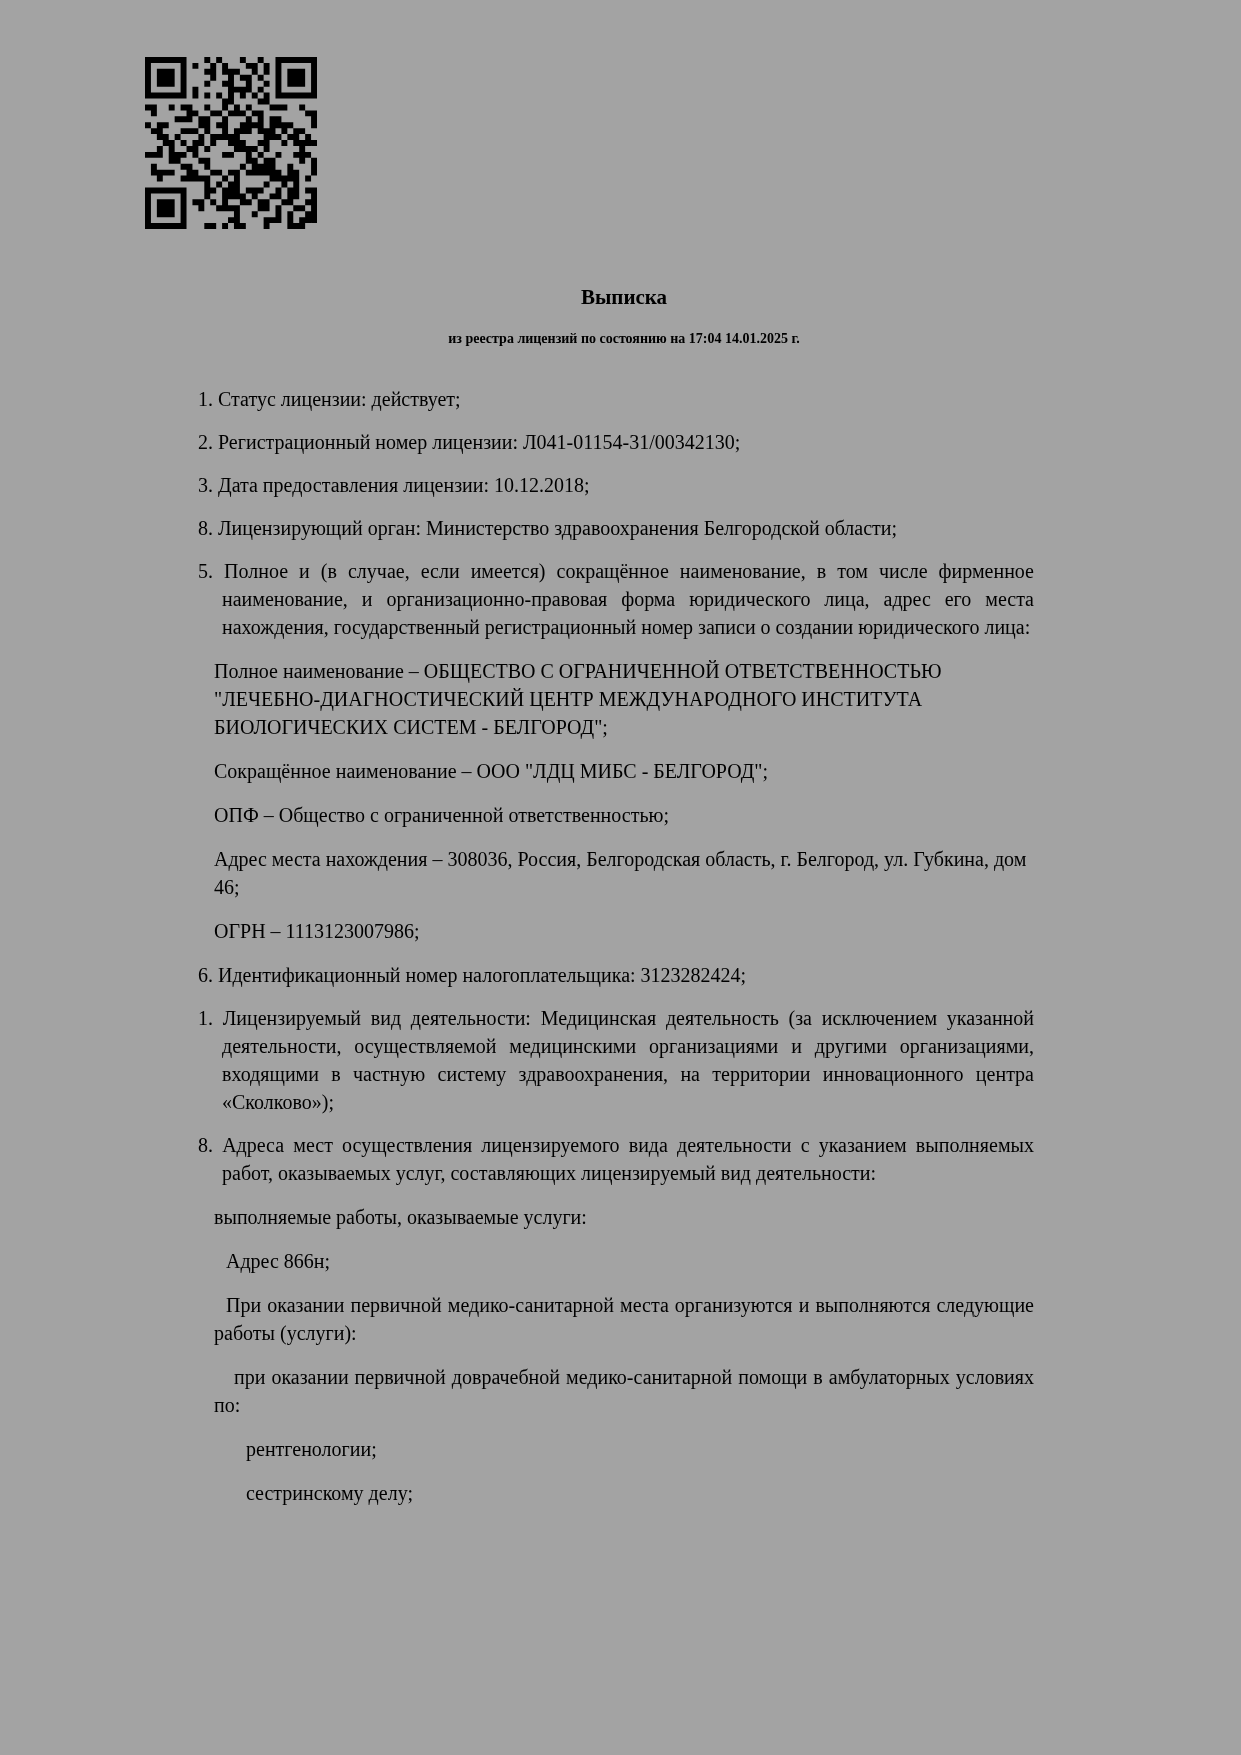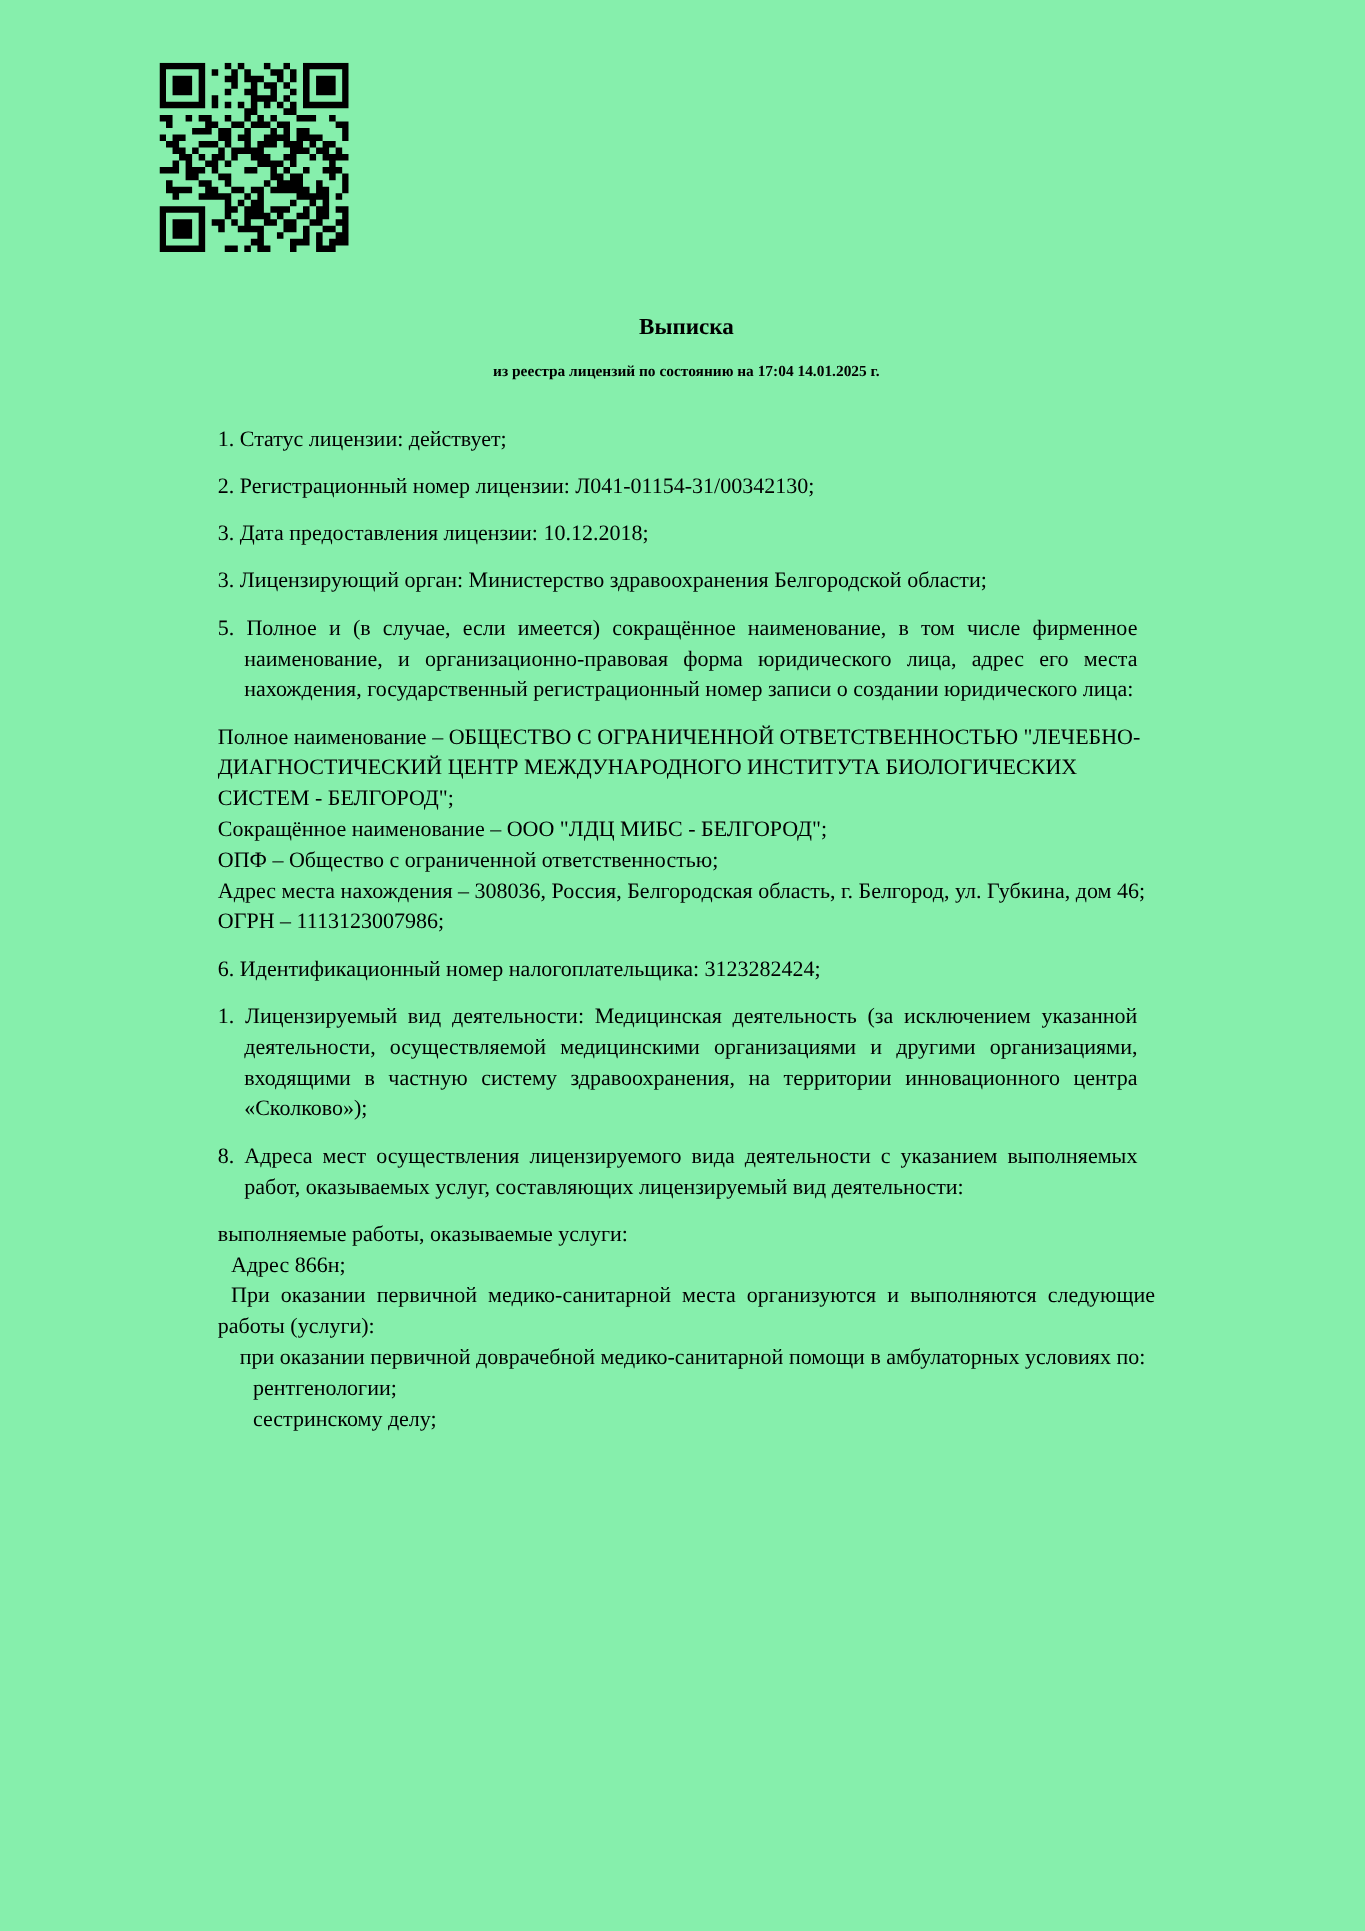"Выписка" .page { background: #86efac -> #a3a3a3 }
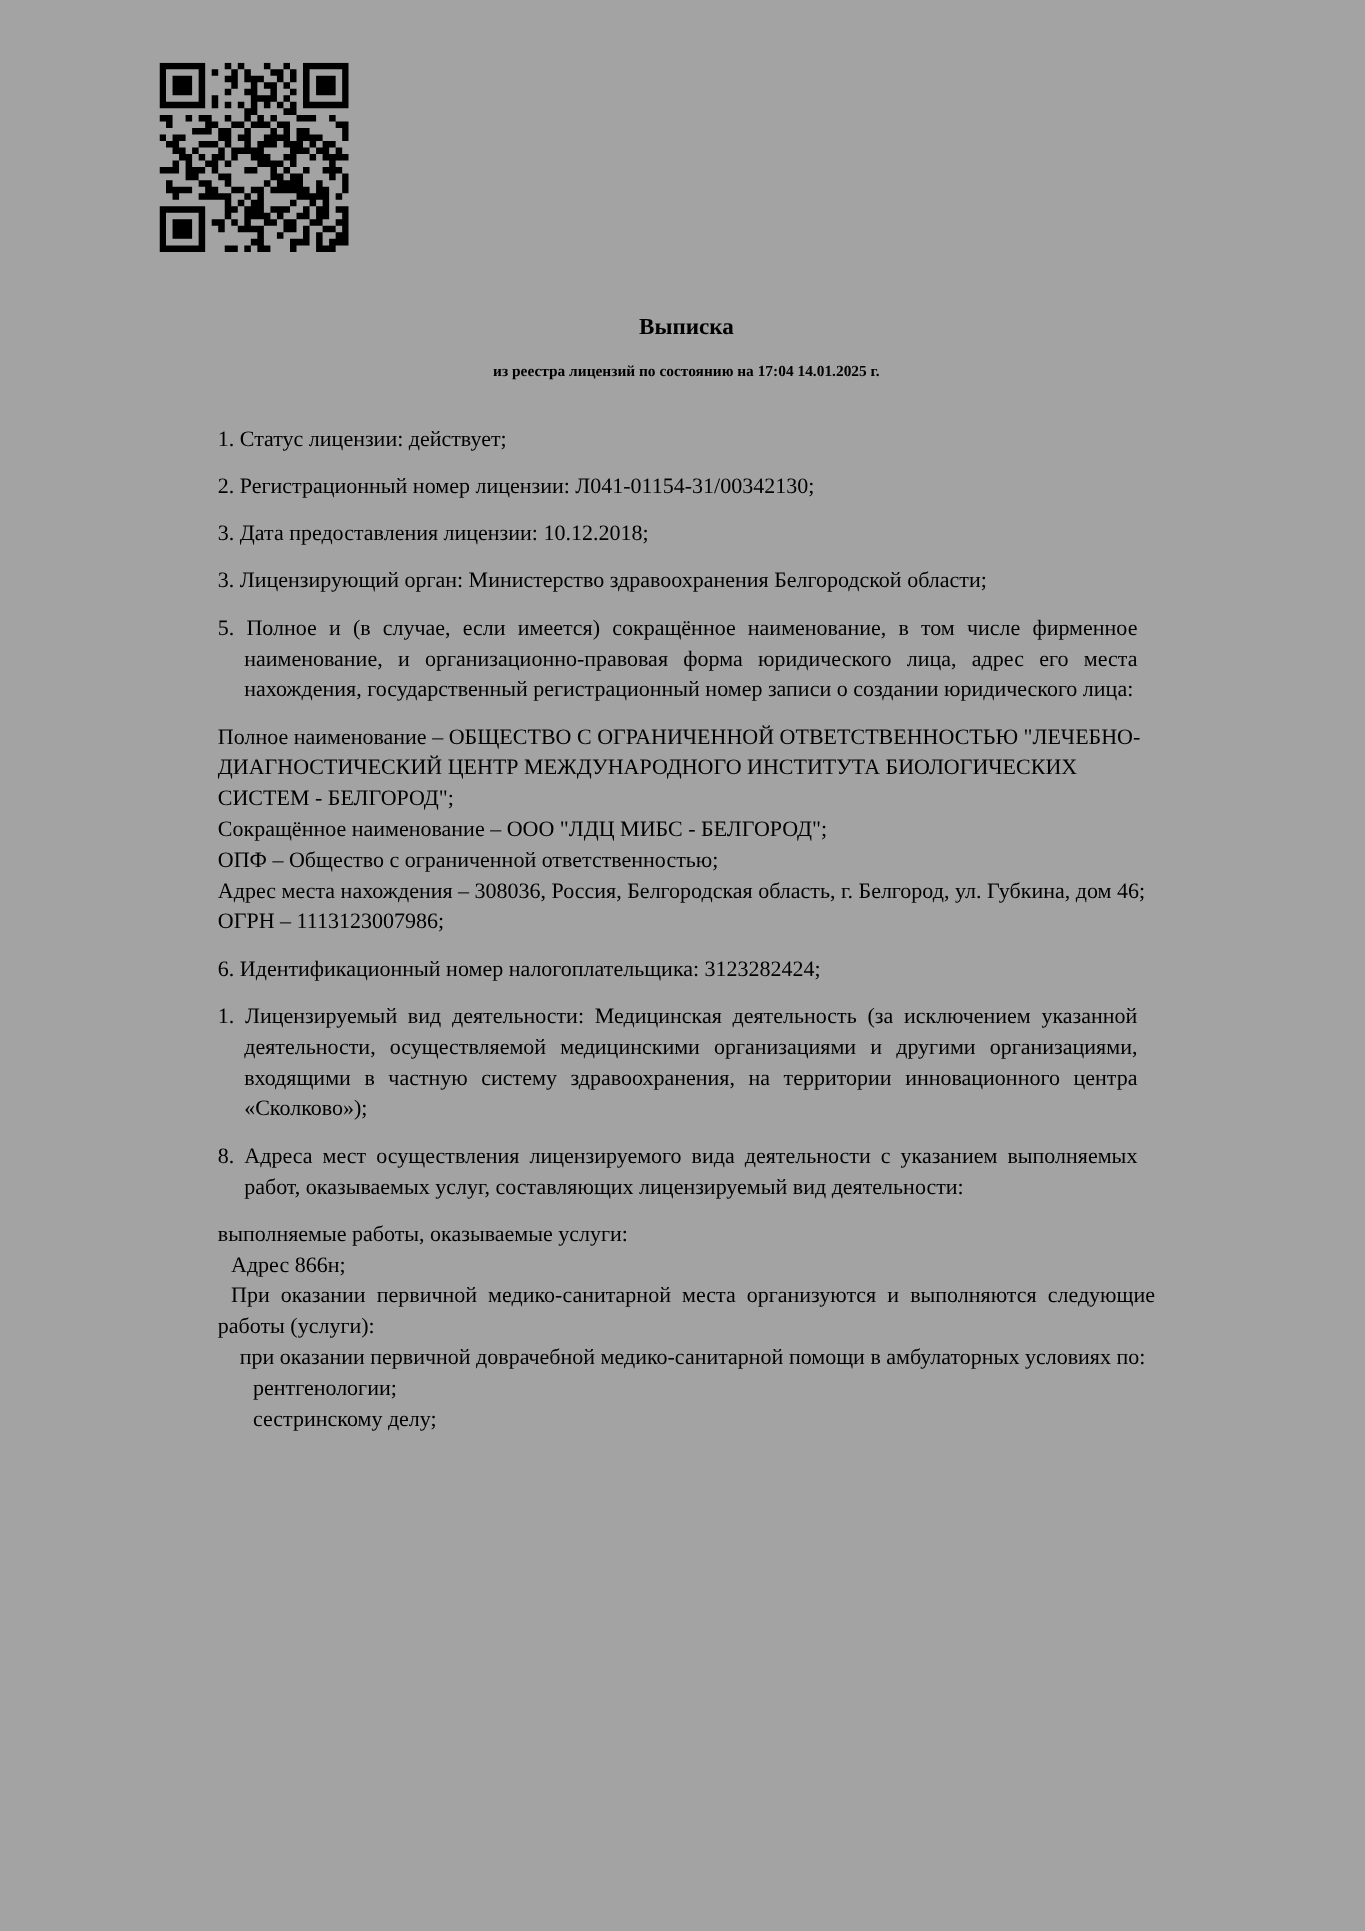"3. Лицензирующий орган: Министерство" p.para { text: 3 -> 8 }
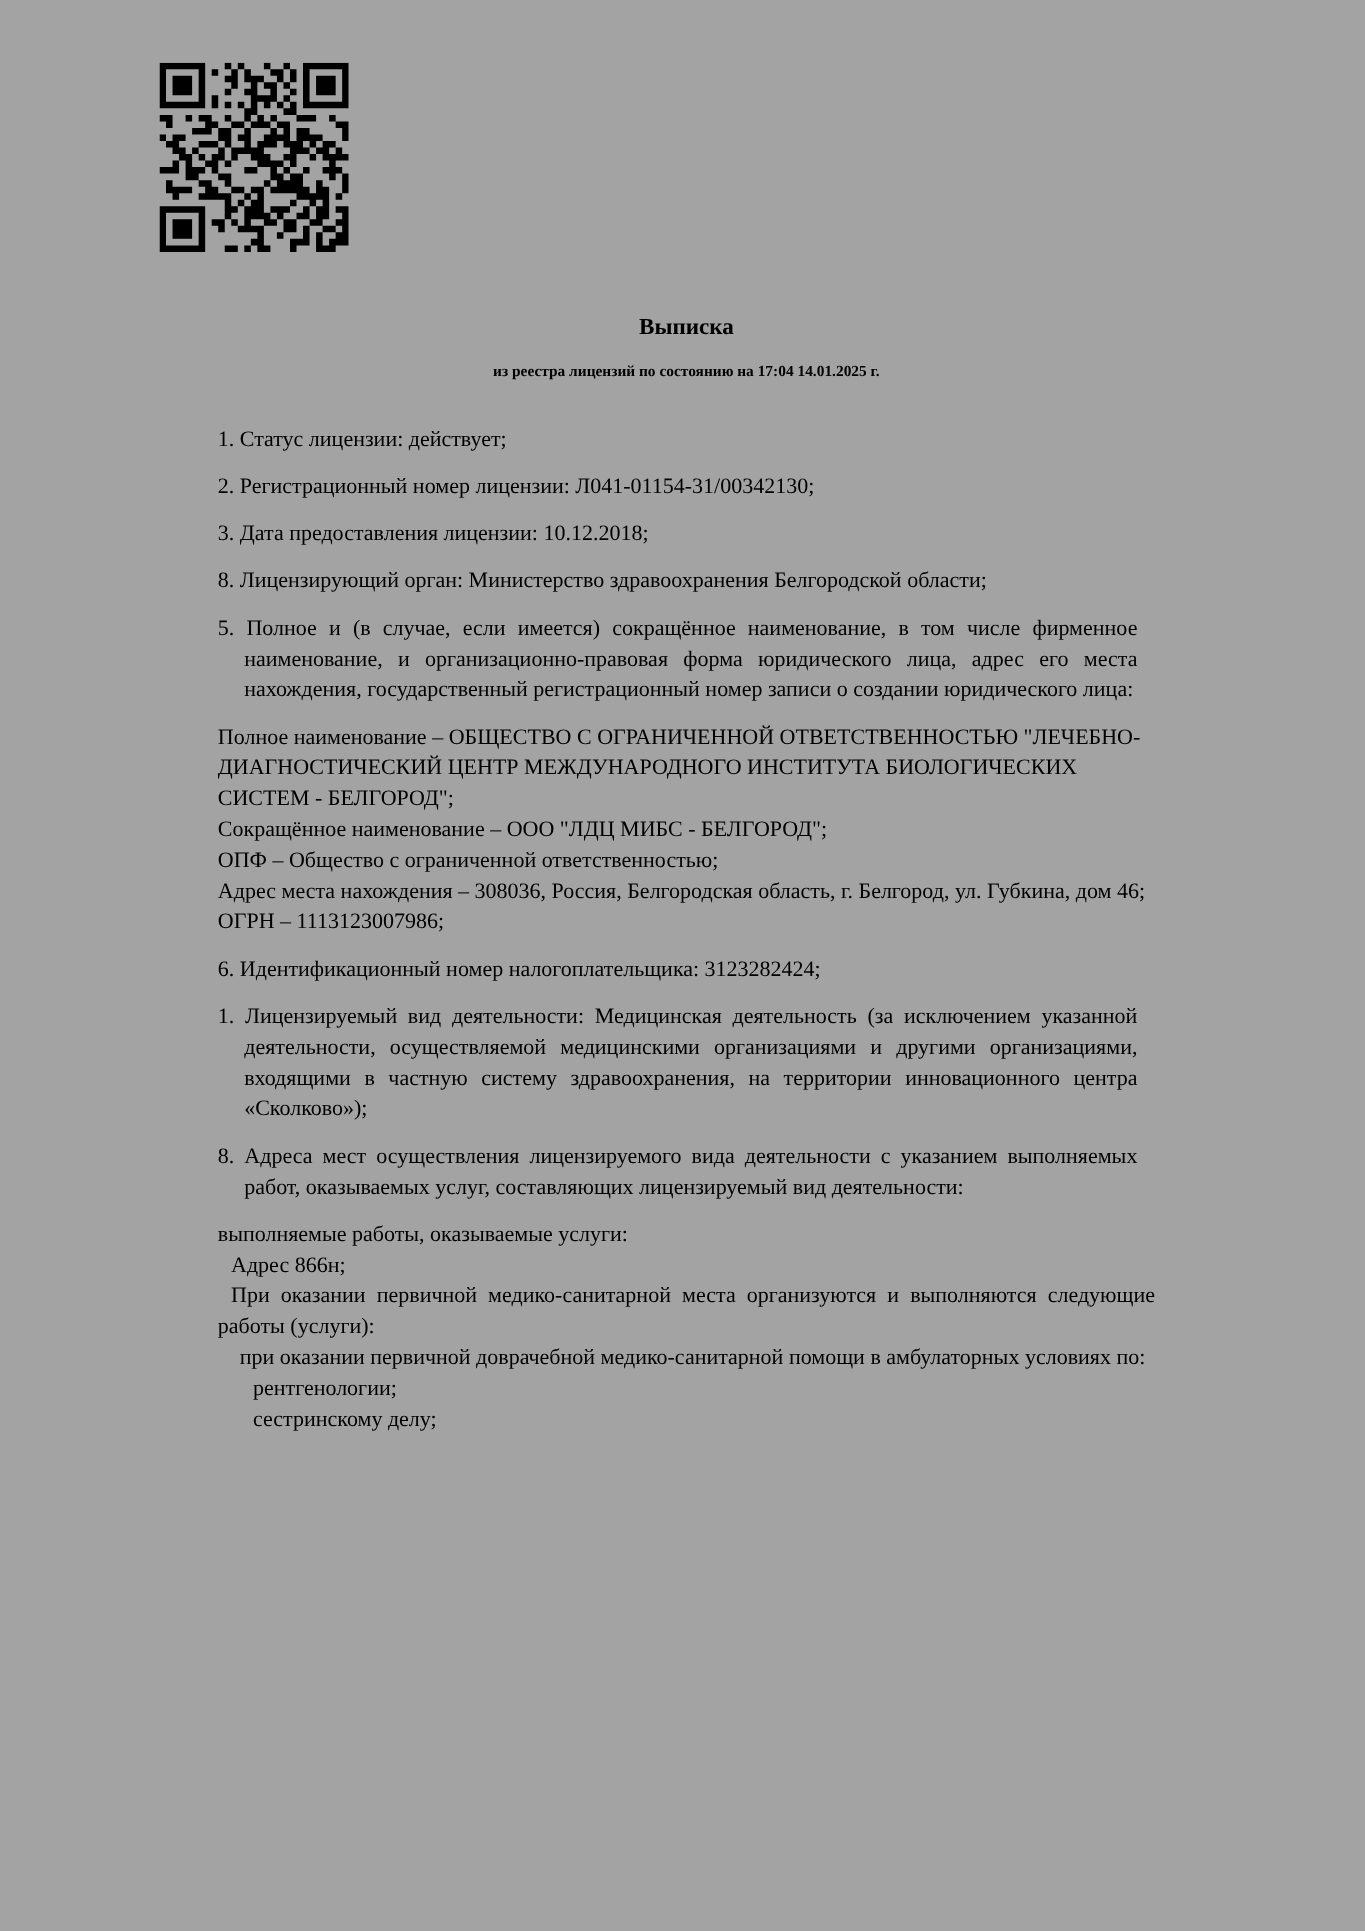"Полное наименование – ОБЩЕСТВО С" .block p { margin: 0 -> 16px }
